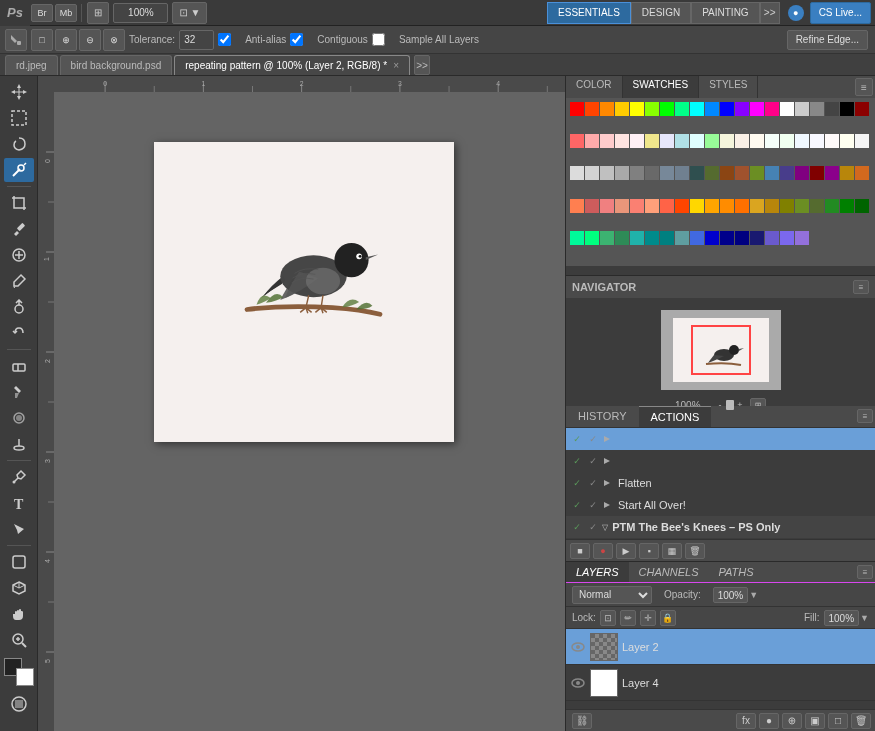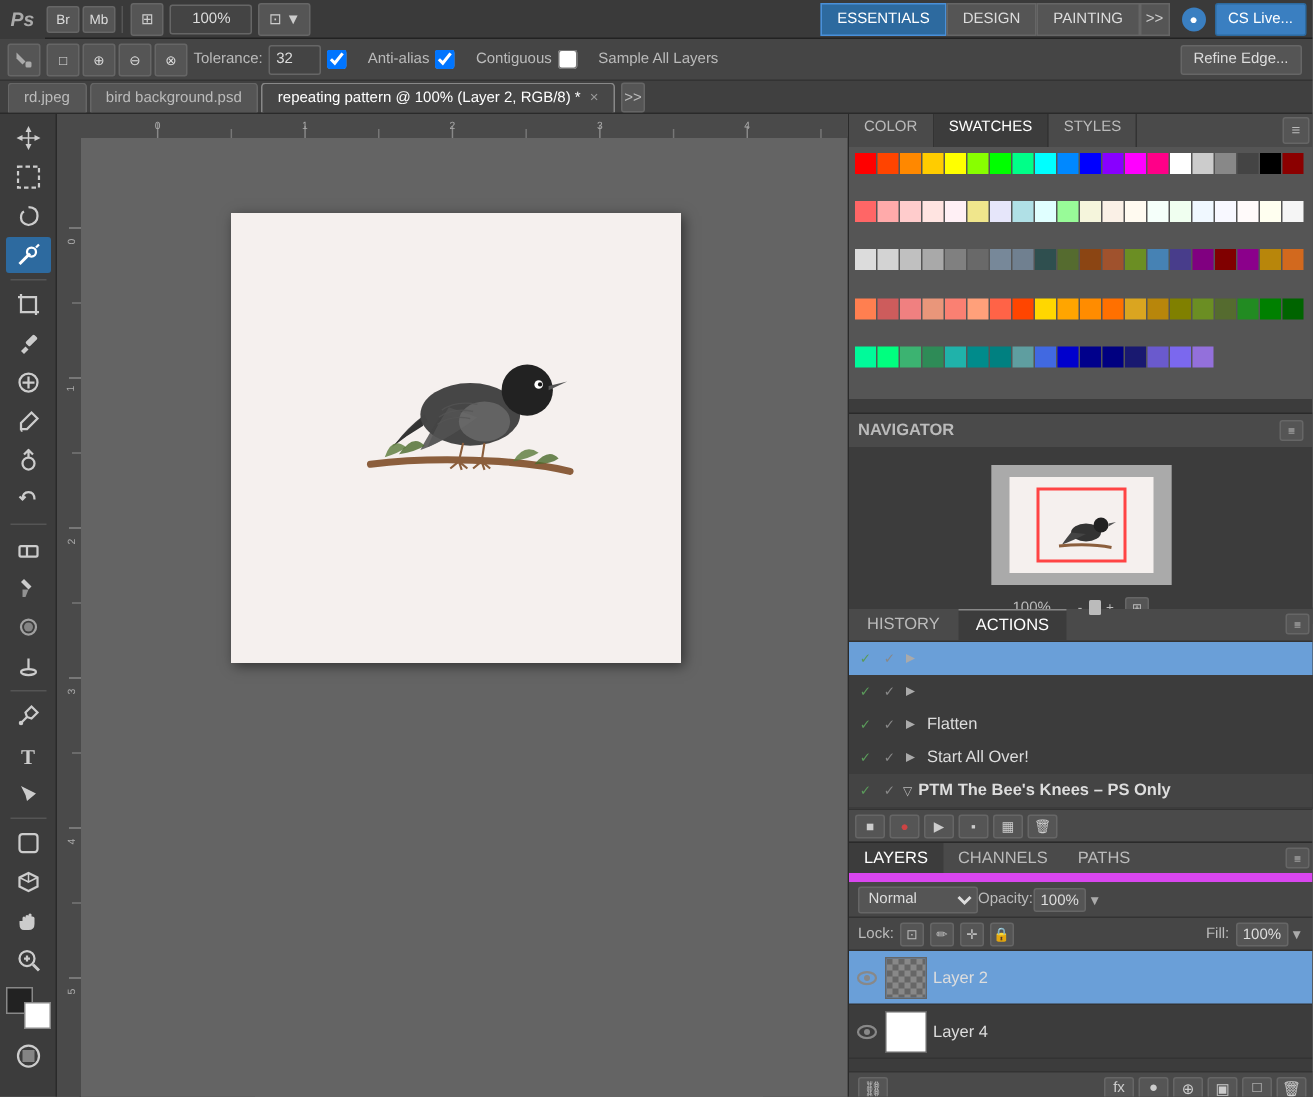"LAYERS" #layers-tabs { border-bottom: 6px solid #d946ef -> 1px solid #d946ef; font-style: none -> italic }
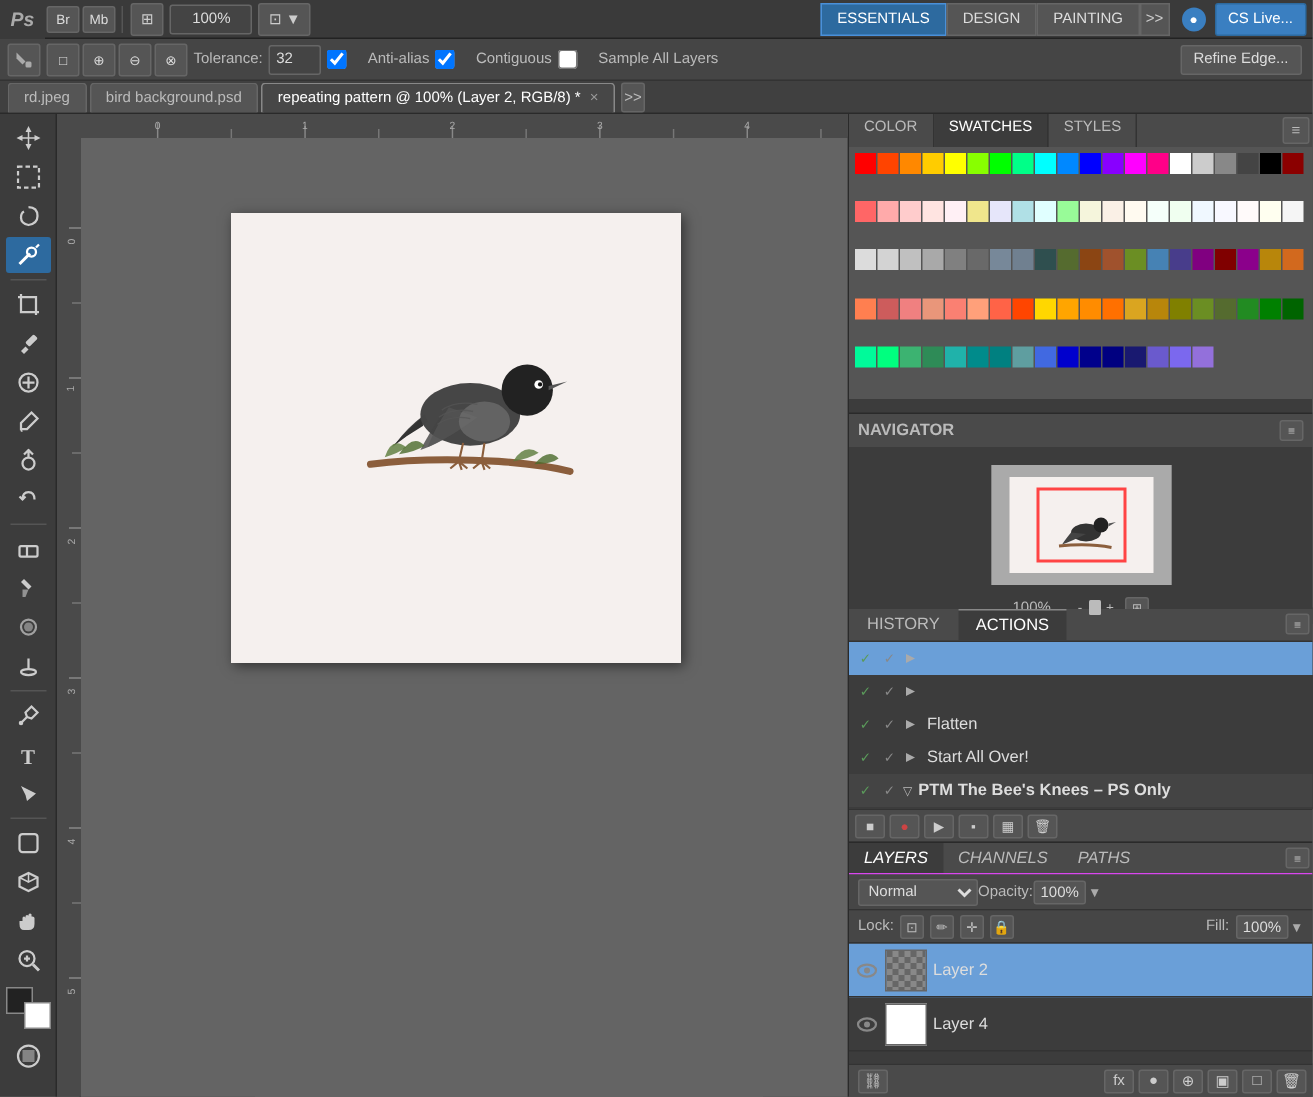"Normal" #layers-options { gap: 0 -> 12px }
